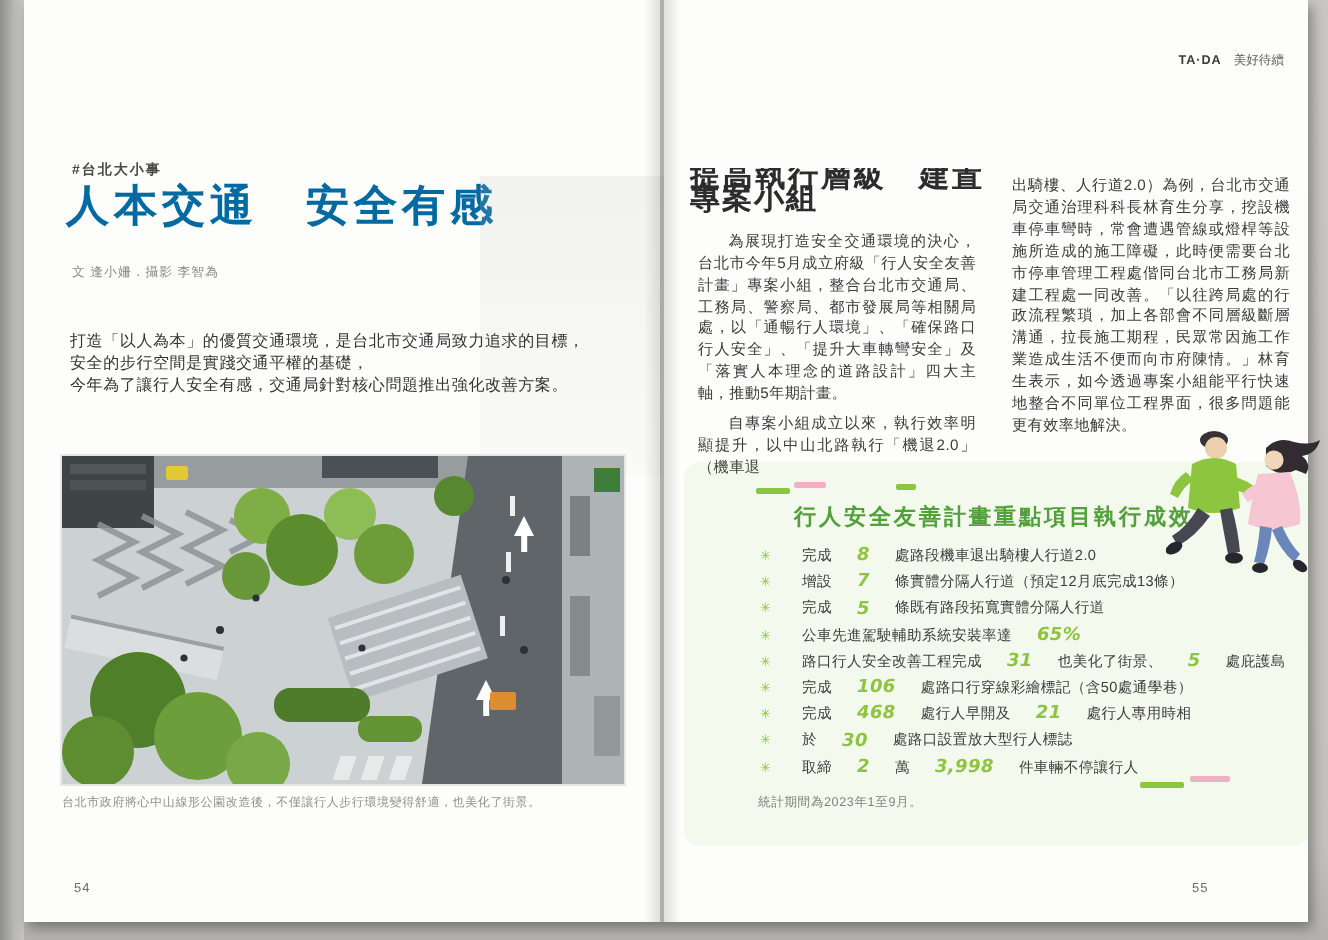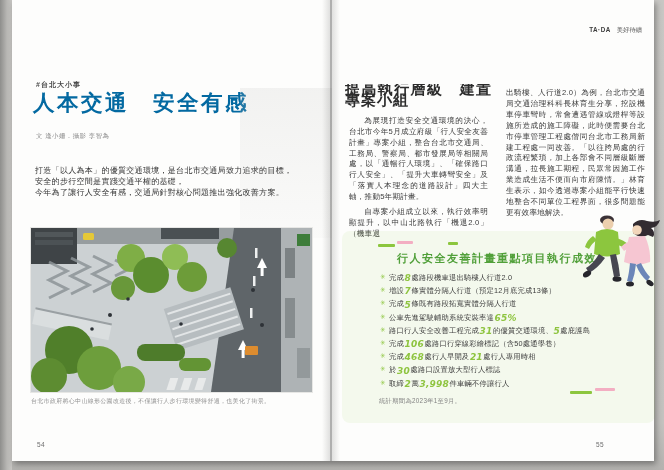"完成" .p-item { align-items: flex-start -> center; gap: none -> 12px }
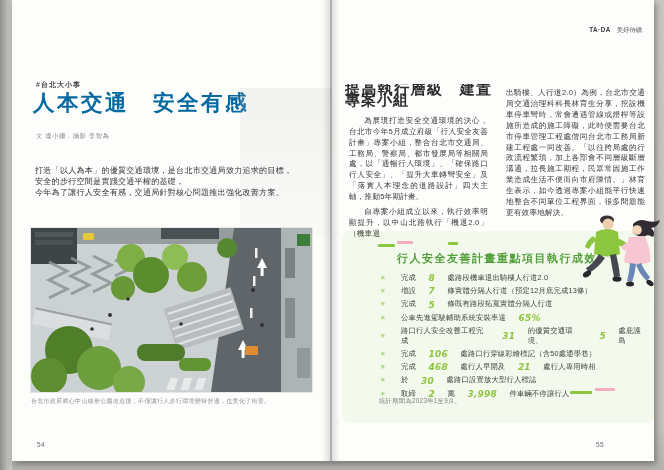"的優質交通環境、" span.txt { text: 的優質交通環境 -> 也美化了街景 }
